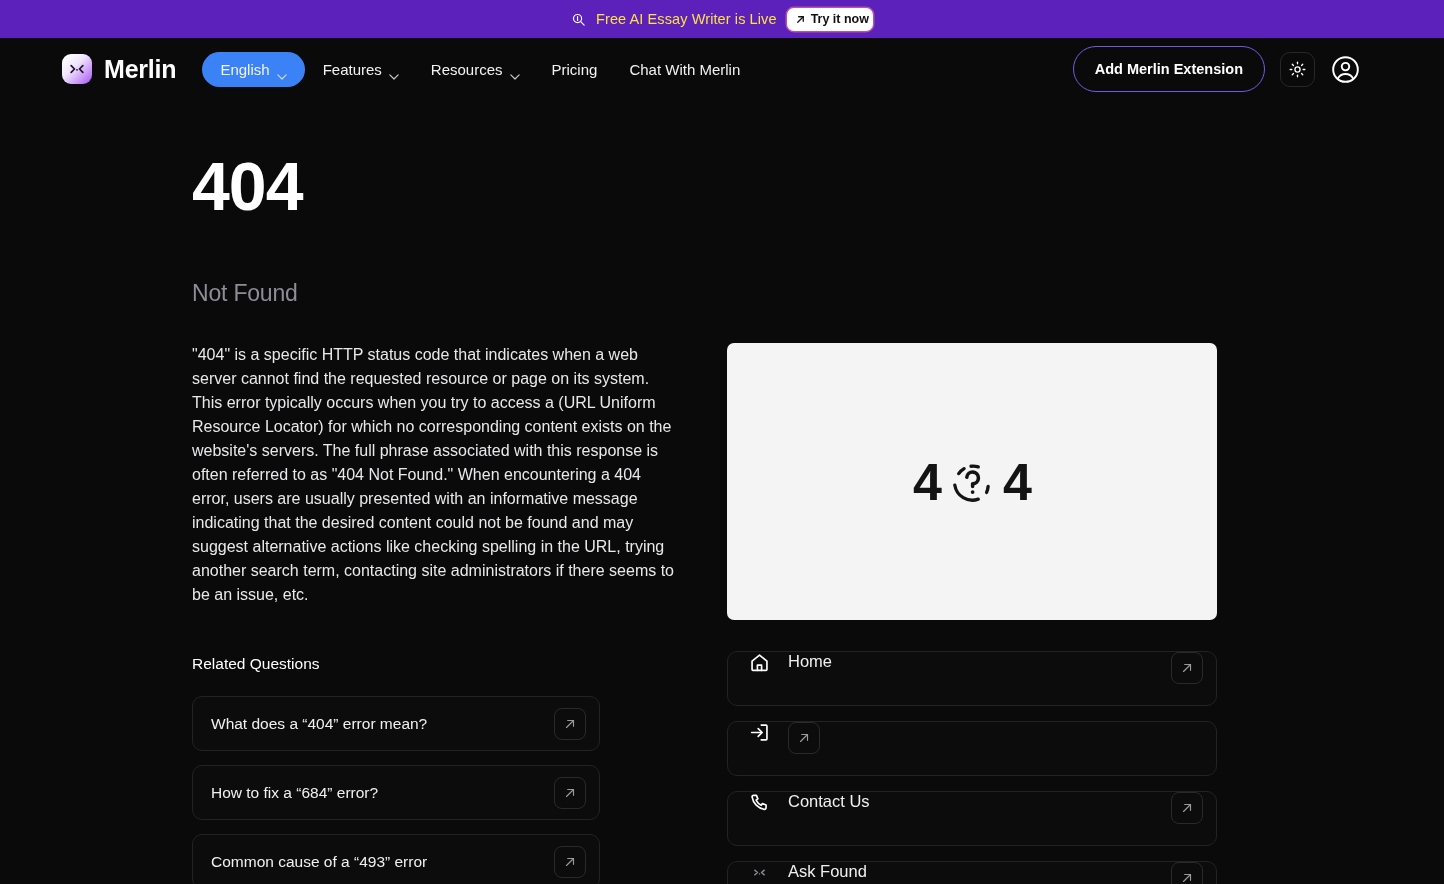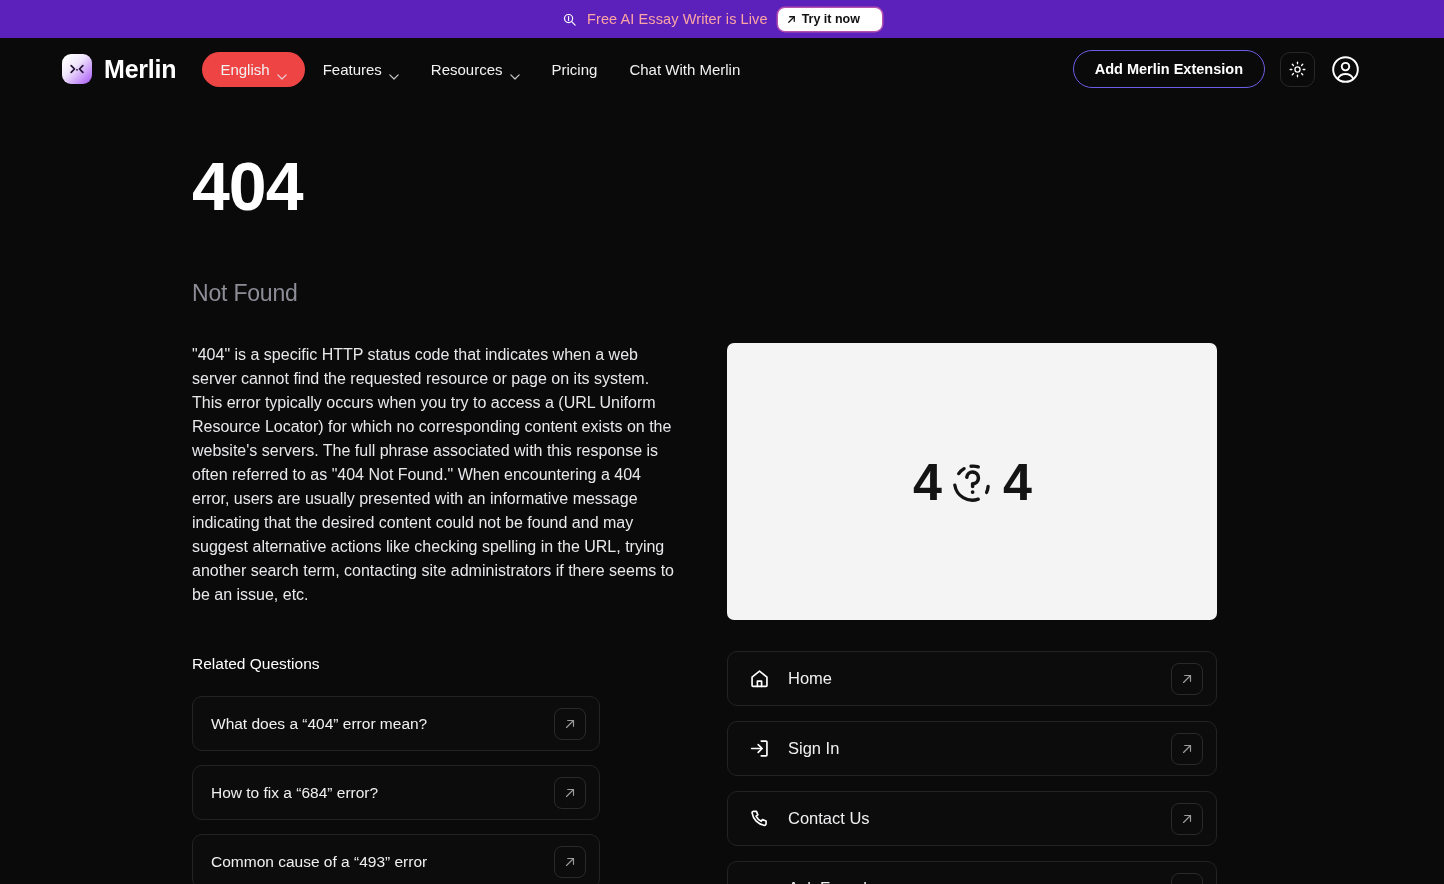"Free AI Essay Writer is" .banner-text { color: #fca5a5 -> #fde047 }
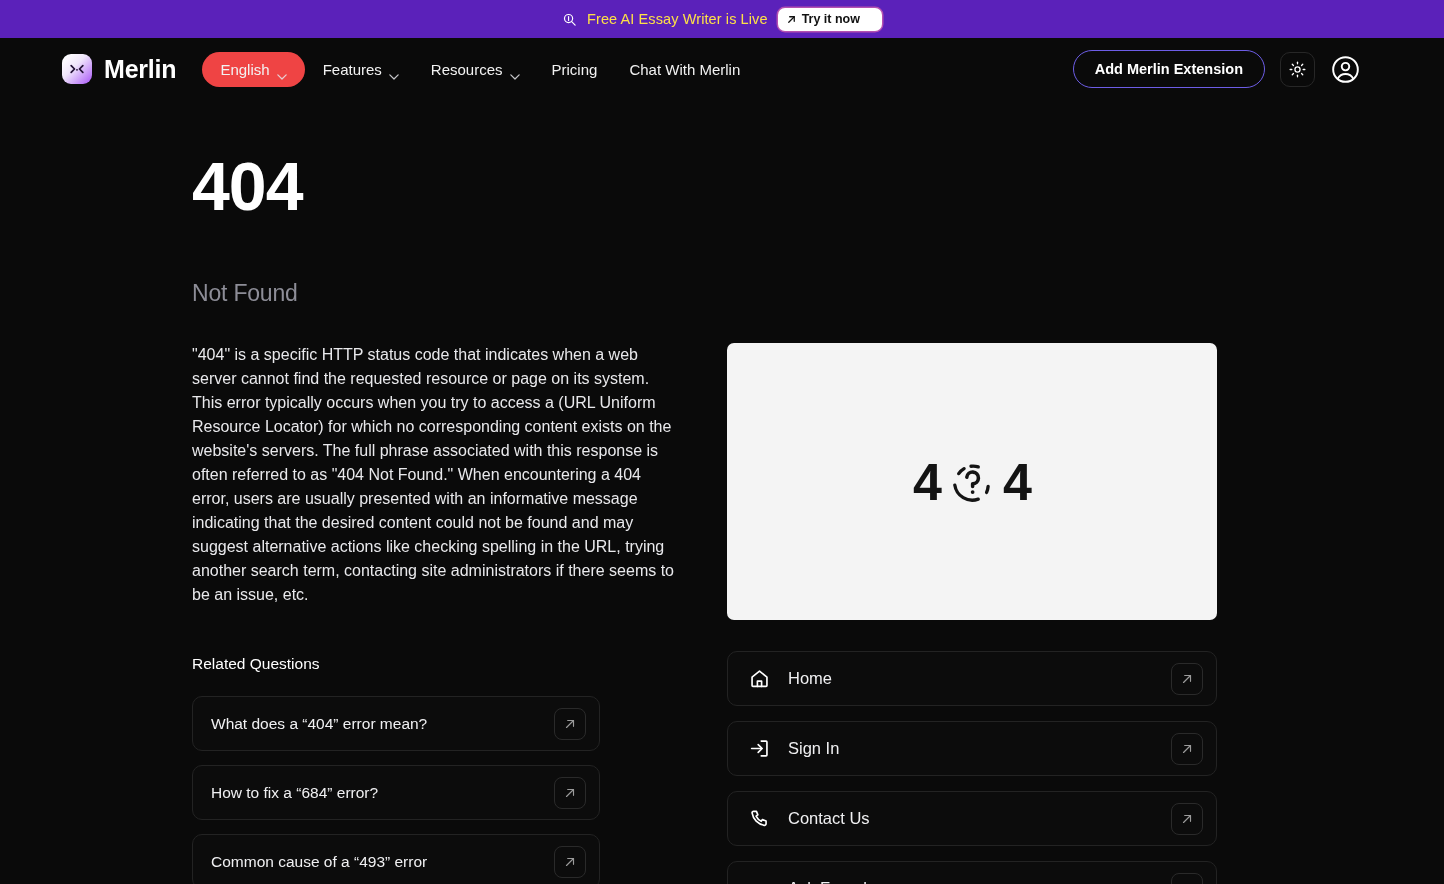"Try it now" .banner-cta { padding: 0 22px 0 8px -> 0 4px 0 8px }
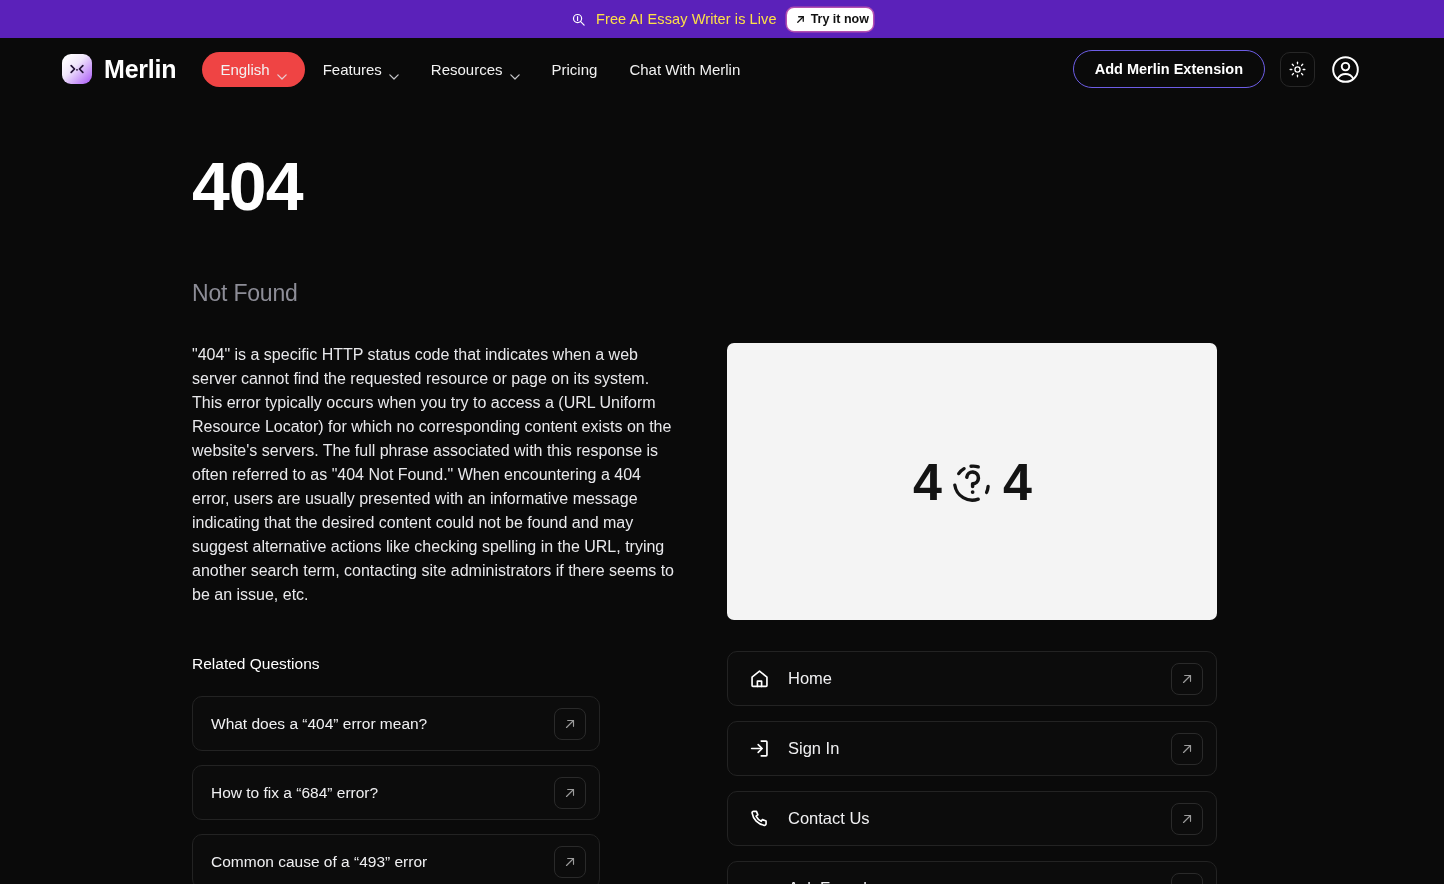"English" .navlink.pill { background: #ef4444 -> #3b82f6 }
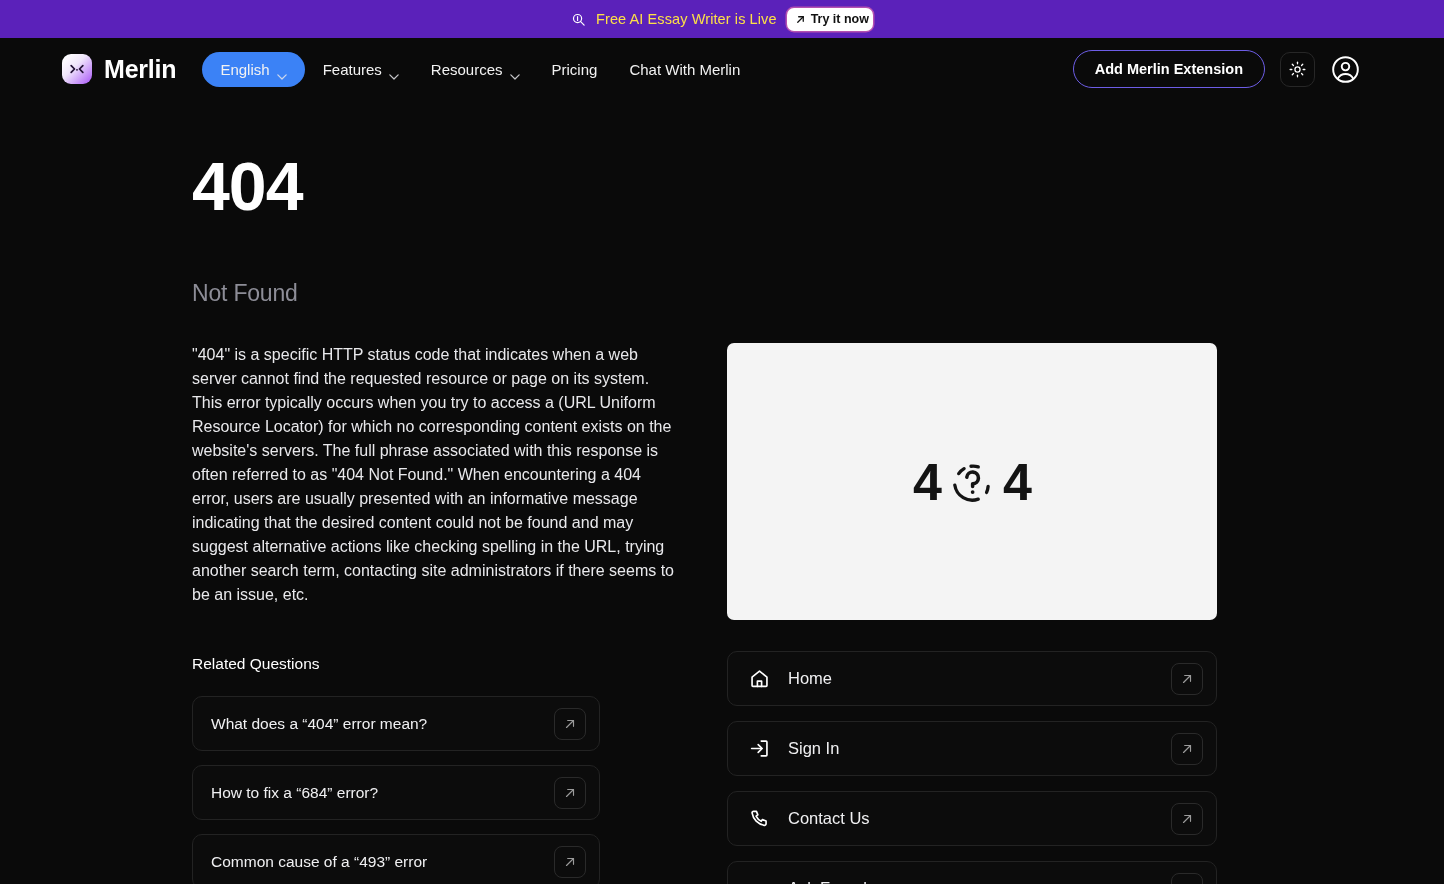"Add Merlin Extension" .ext-btn { height: 38px -> 46px }
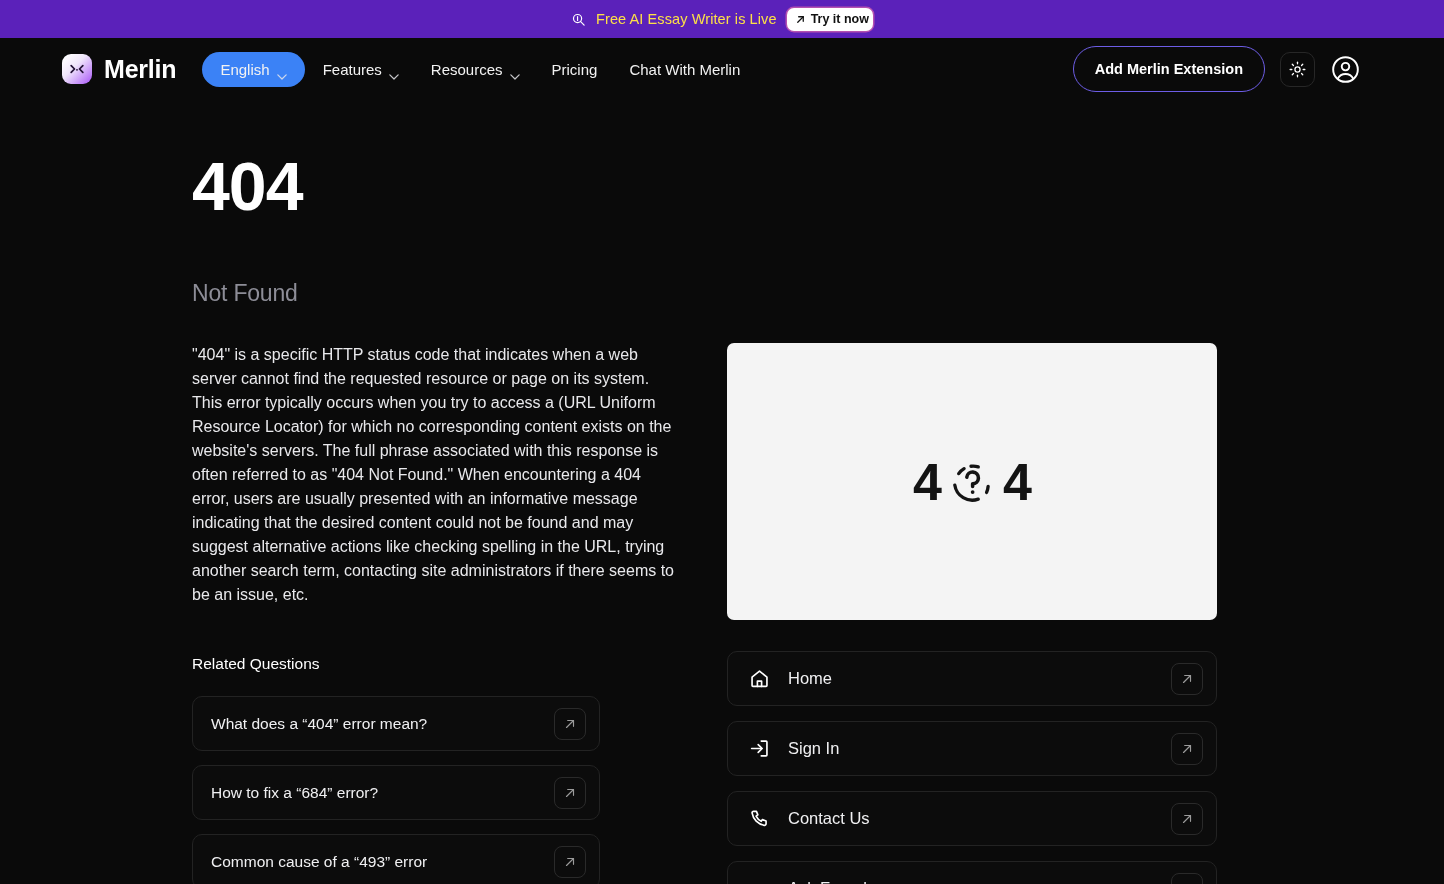"Home" .link-card { align-items: center -> flex-start }
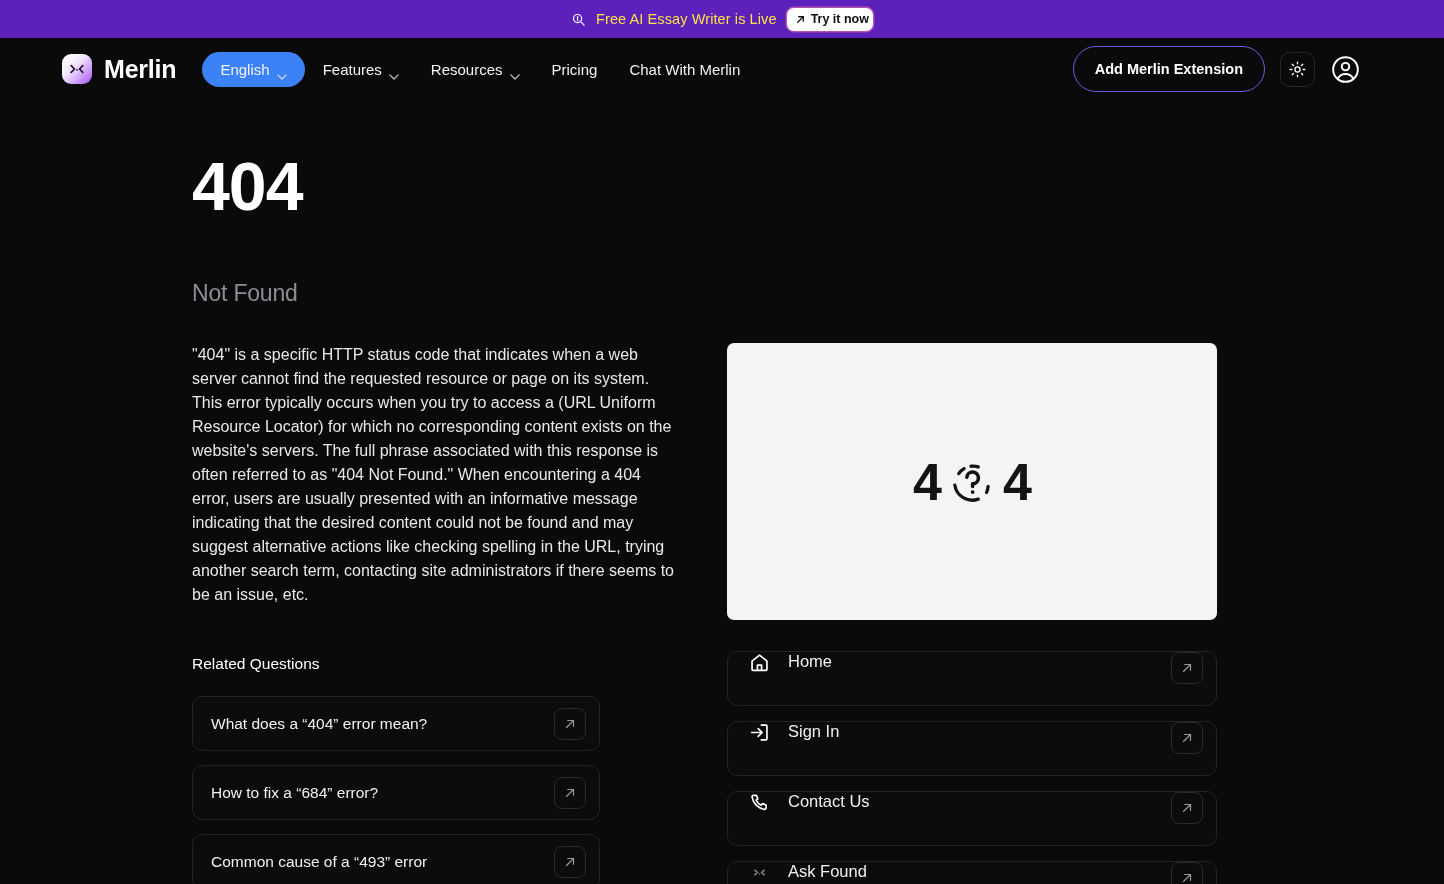"Sign In" span.link-text { html: <span>Sign In</span> -> none }
